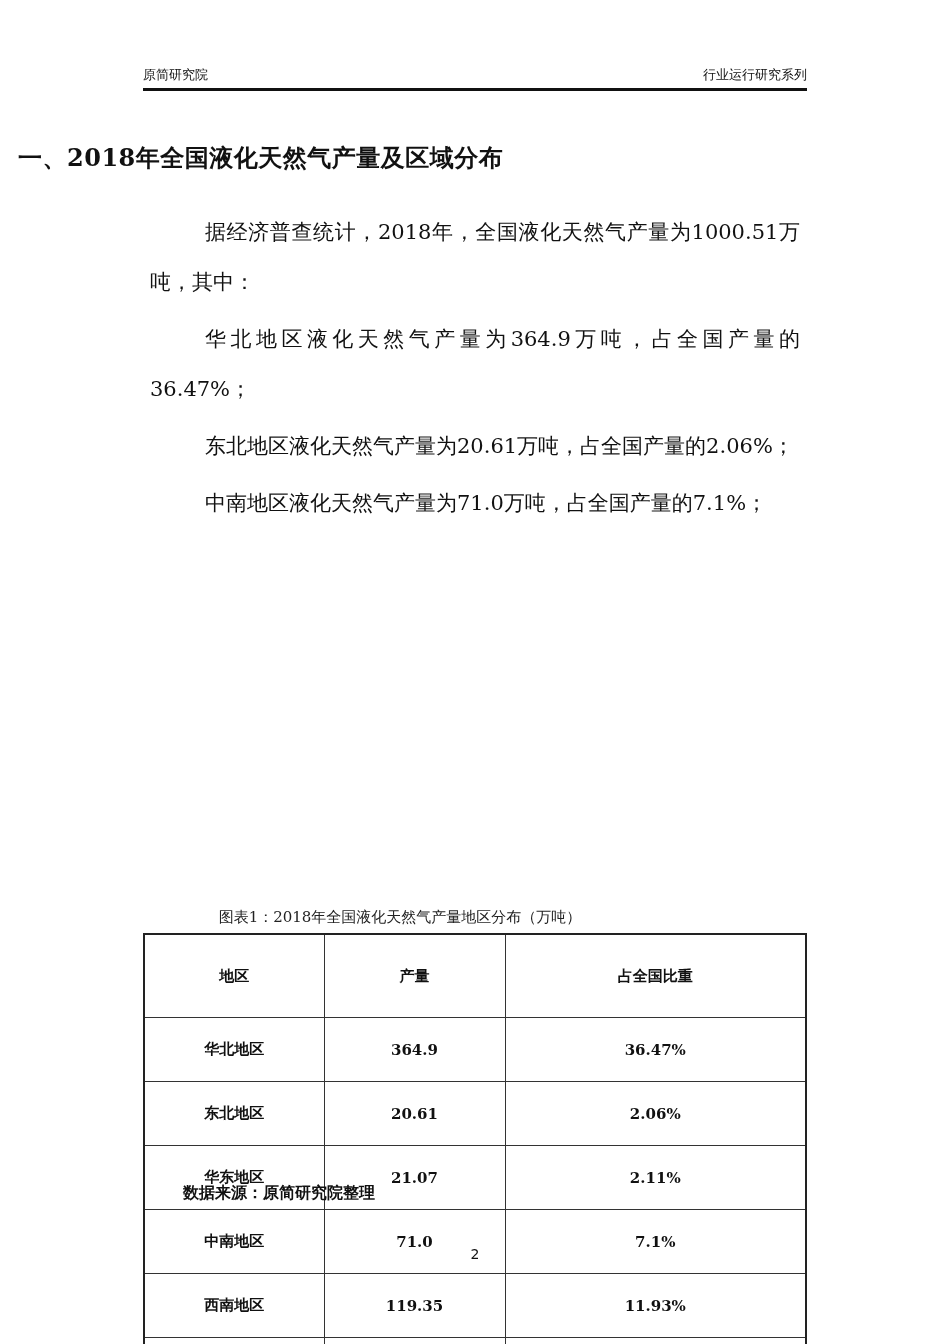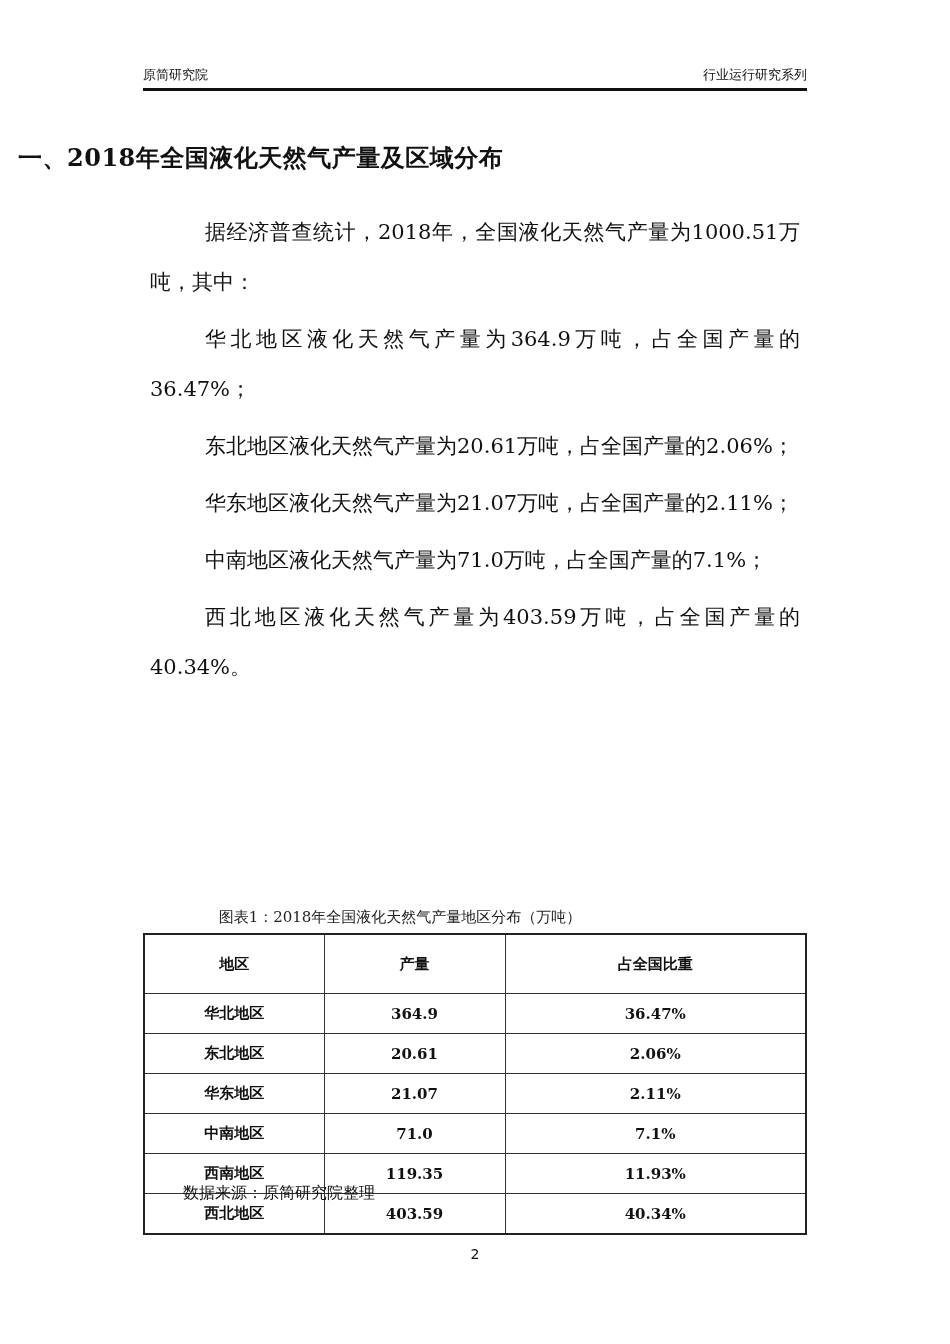"华东地区液化天然气产量为21.07万吨，占全国产量的2.11%；" p.para { html: <p>华东地区液化天然气产量为21.07万吨，占全国产量的2.11%；</p> -> none }
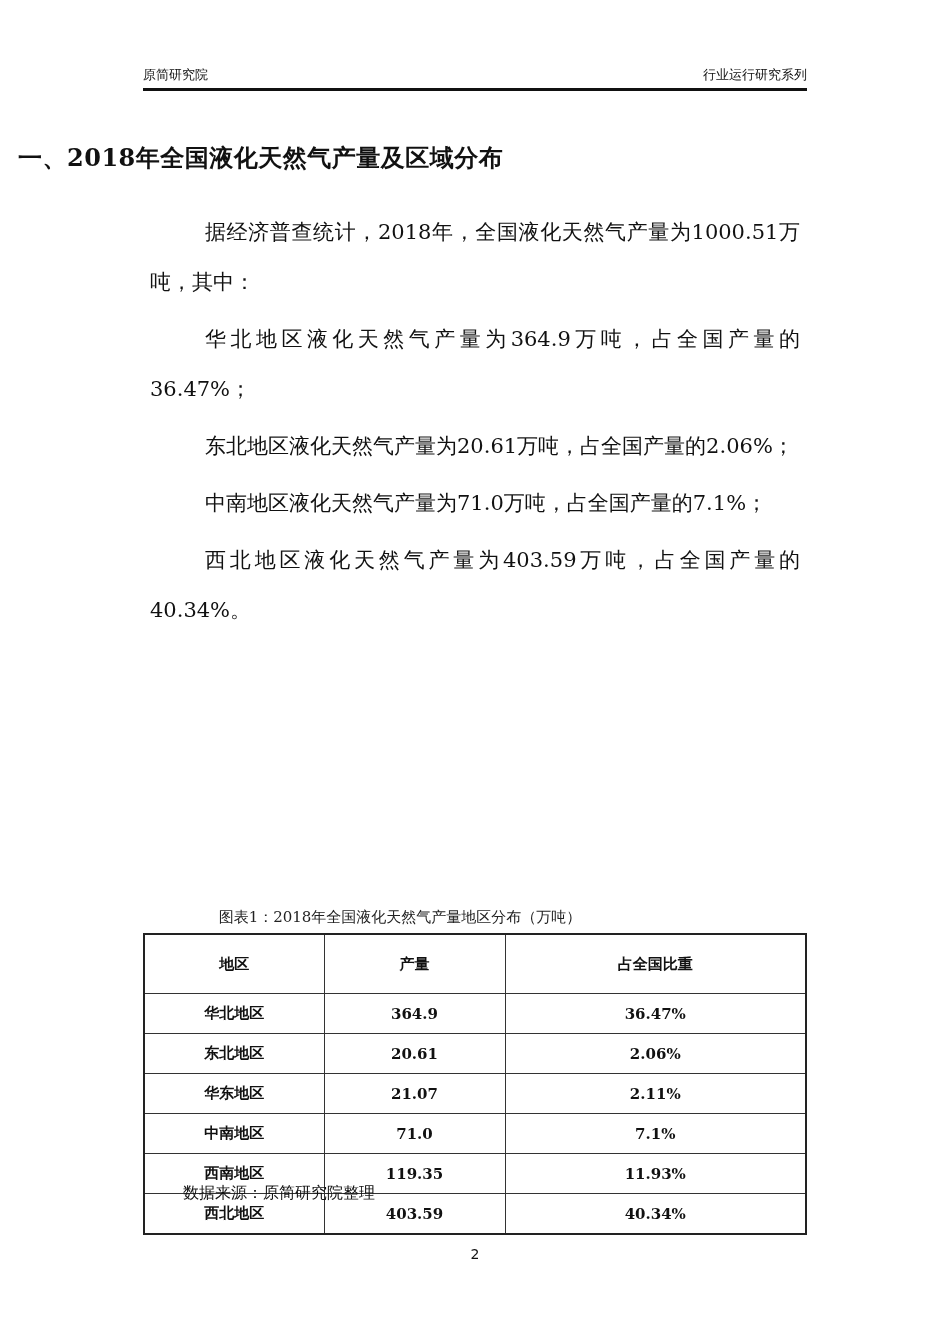"西北地区液化天然气产量为403.59万吨，占全国产量的40.34%。" p.para { html: <p>西北地区液化天然气产量为403.59万吨，占全国产量的40.34%。</p> -> none }
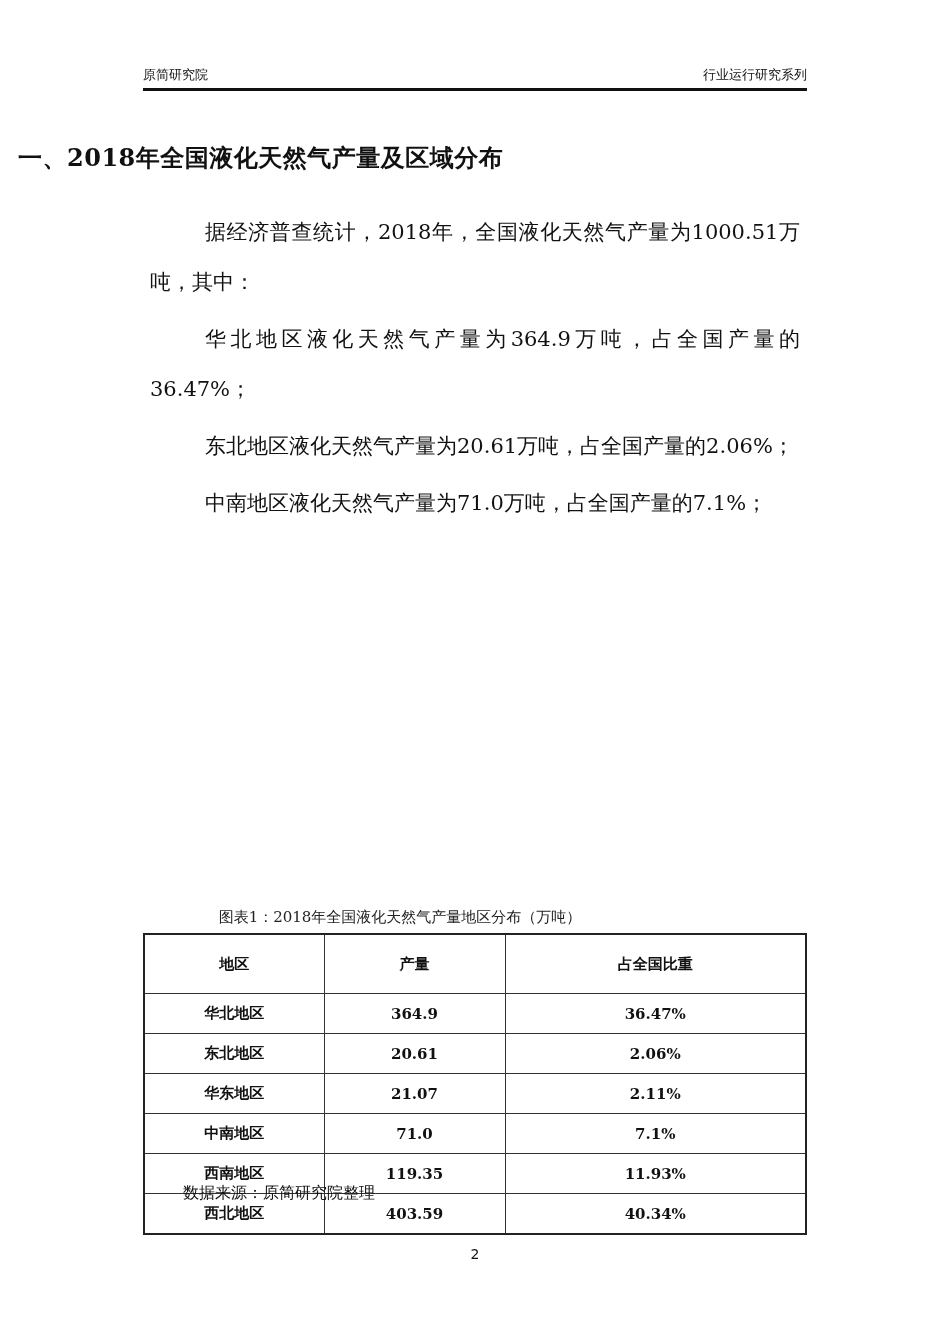"地区" th, td { padding: 4px -> 16px }
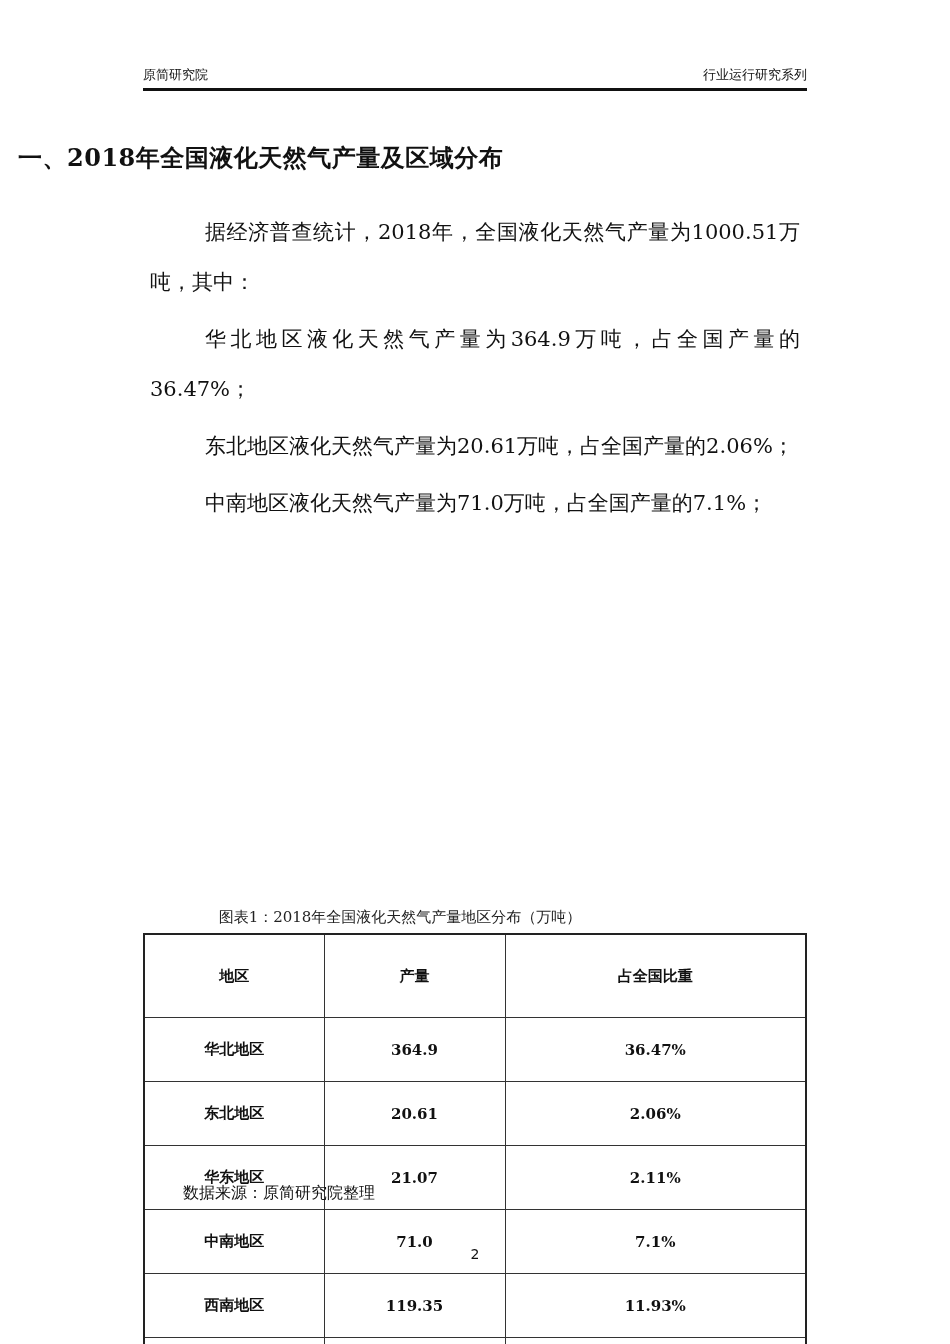"数据来源：原简研究院整理" .source { font-weight: none -> bold }
